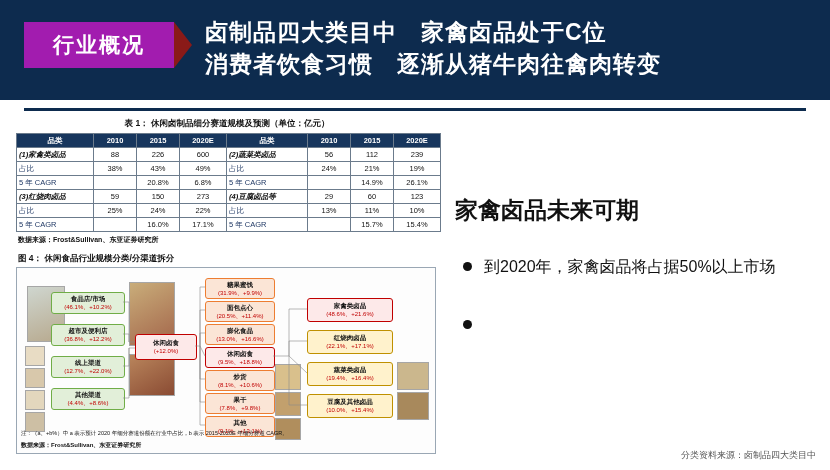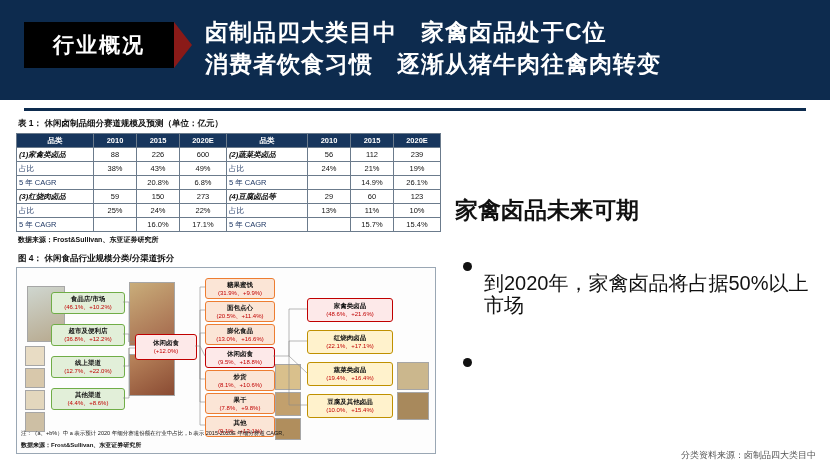"行业概况" .hdr-tag { background: #000000 -> #a21caf }
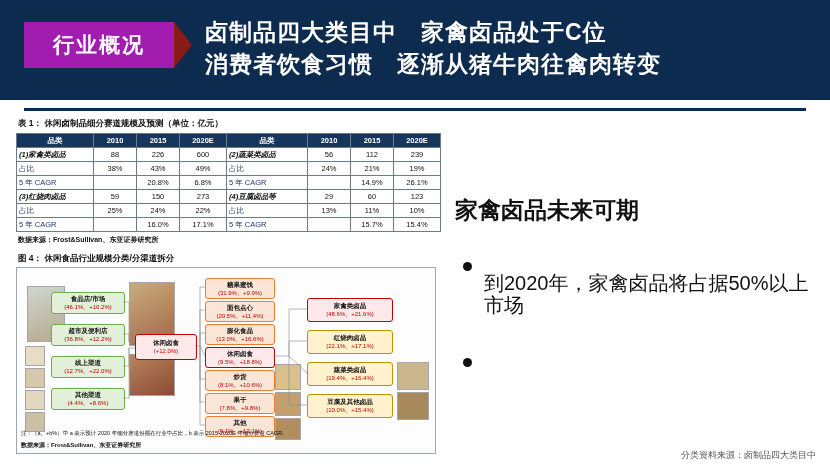"表 1： 休闲卤制品细分赛道规模及预测（单位：亿元）" .tbl-caption { text-align: none -> center }
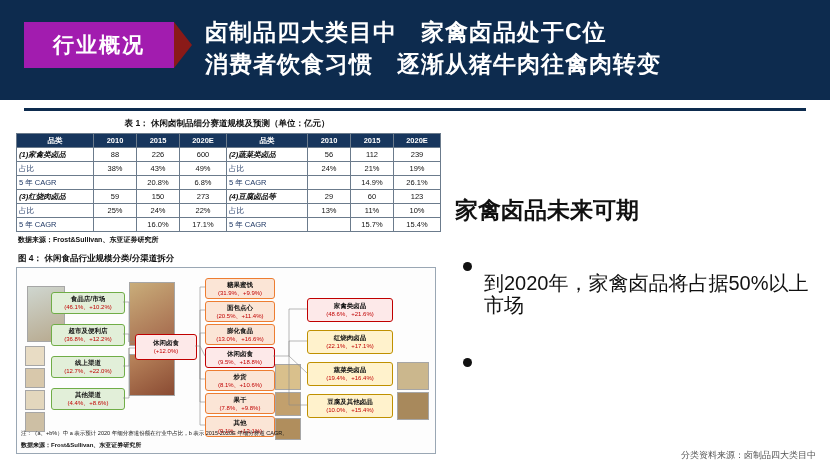"到2020年，家禽卤品将占据50%以上市场" .bullet .btxt { font-size: 20px -> 16px; margin-top: 16px -> none }
